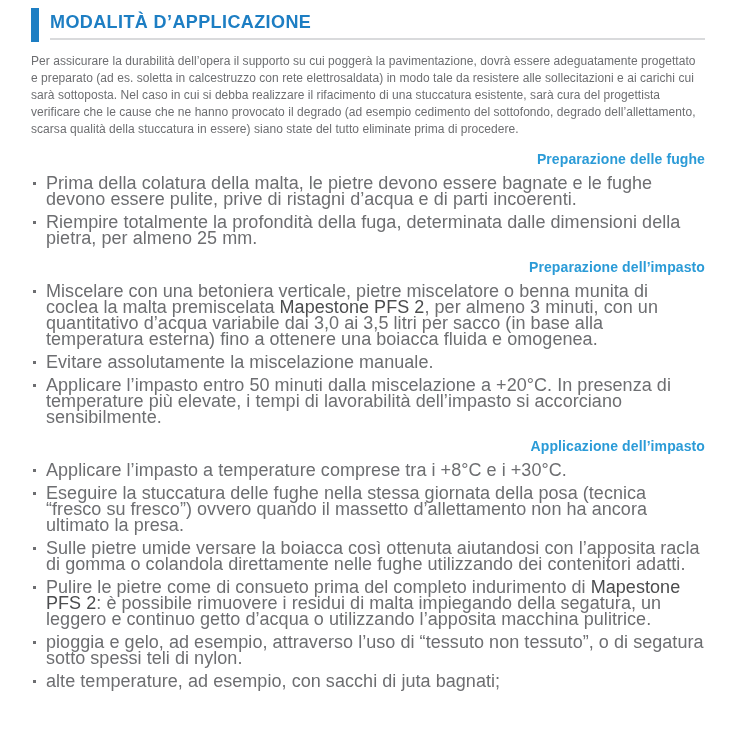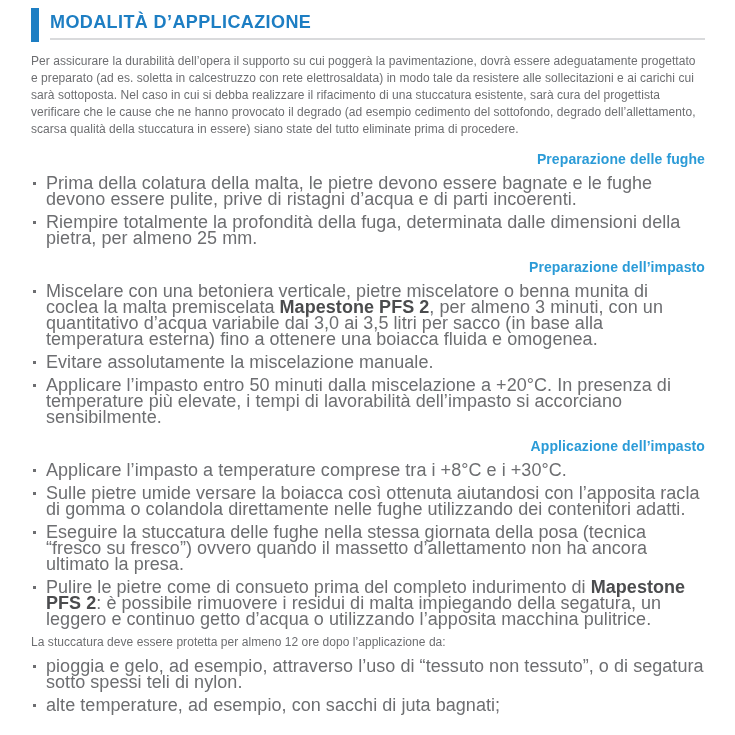"Mapestone PFS 2" .b { font-weight: bold -> normal }
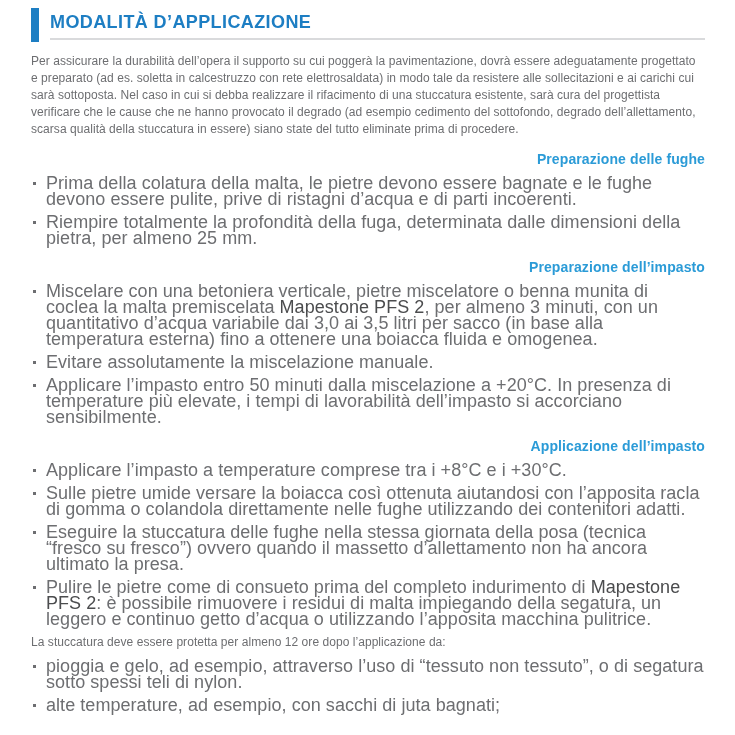"Sulle pietre umide versare la" li.bitem { order: before "Eseguire la stuccatura delle fughe" -> after "Eseguire la stuccatura delle fughe" }
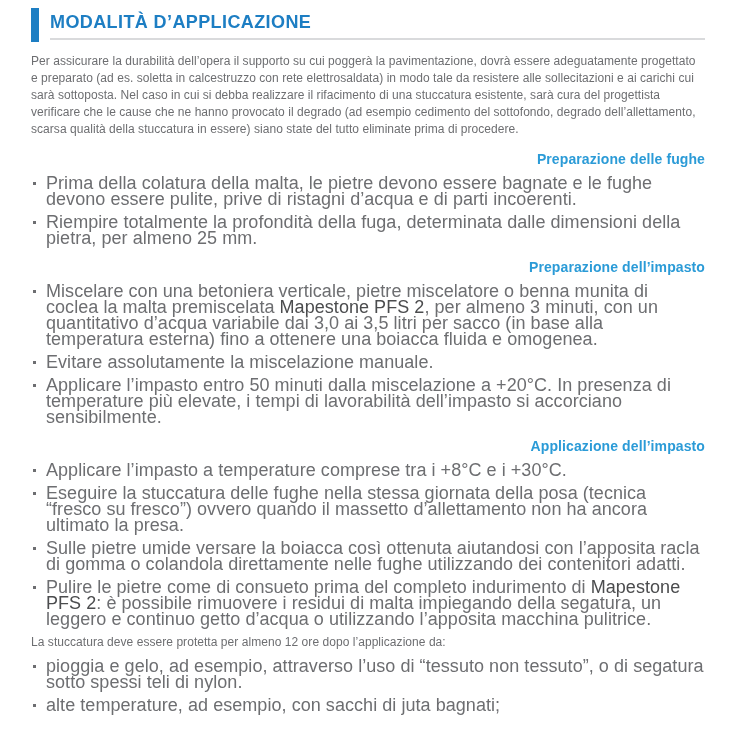"La stuccatura deve essere protetta" p.body-p { html: <p>La stuccatura deve essere protetta per almeno 12 ore dopo l’applicazione da:</p> -> none }
